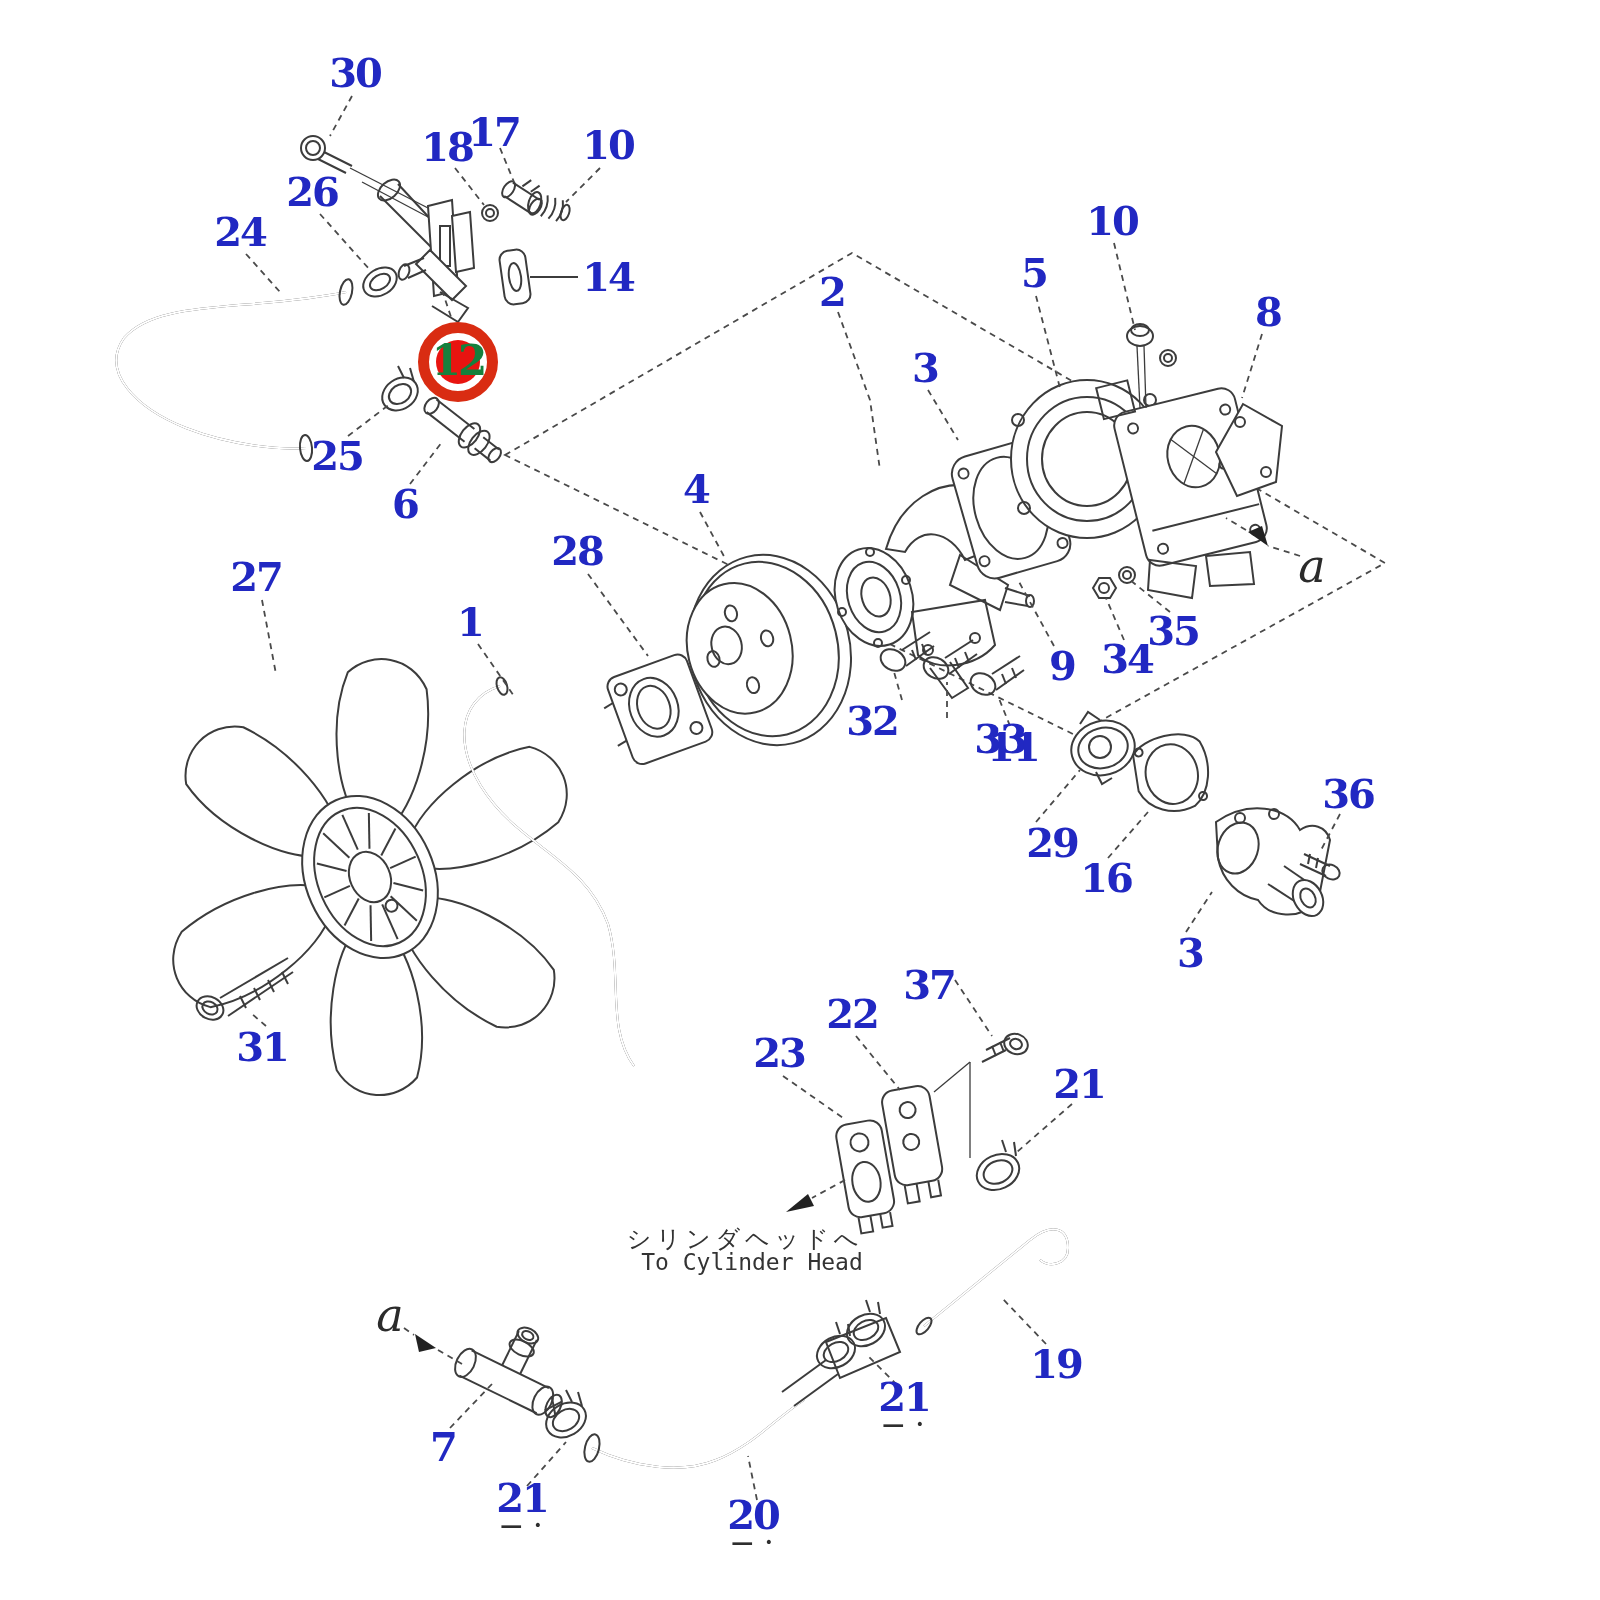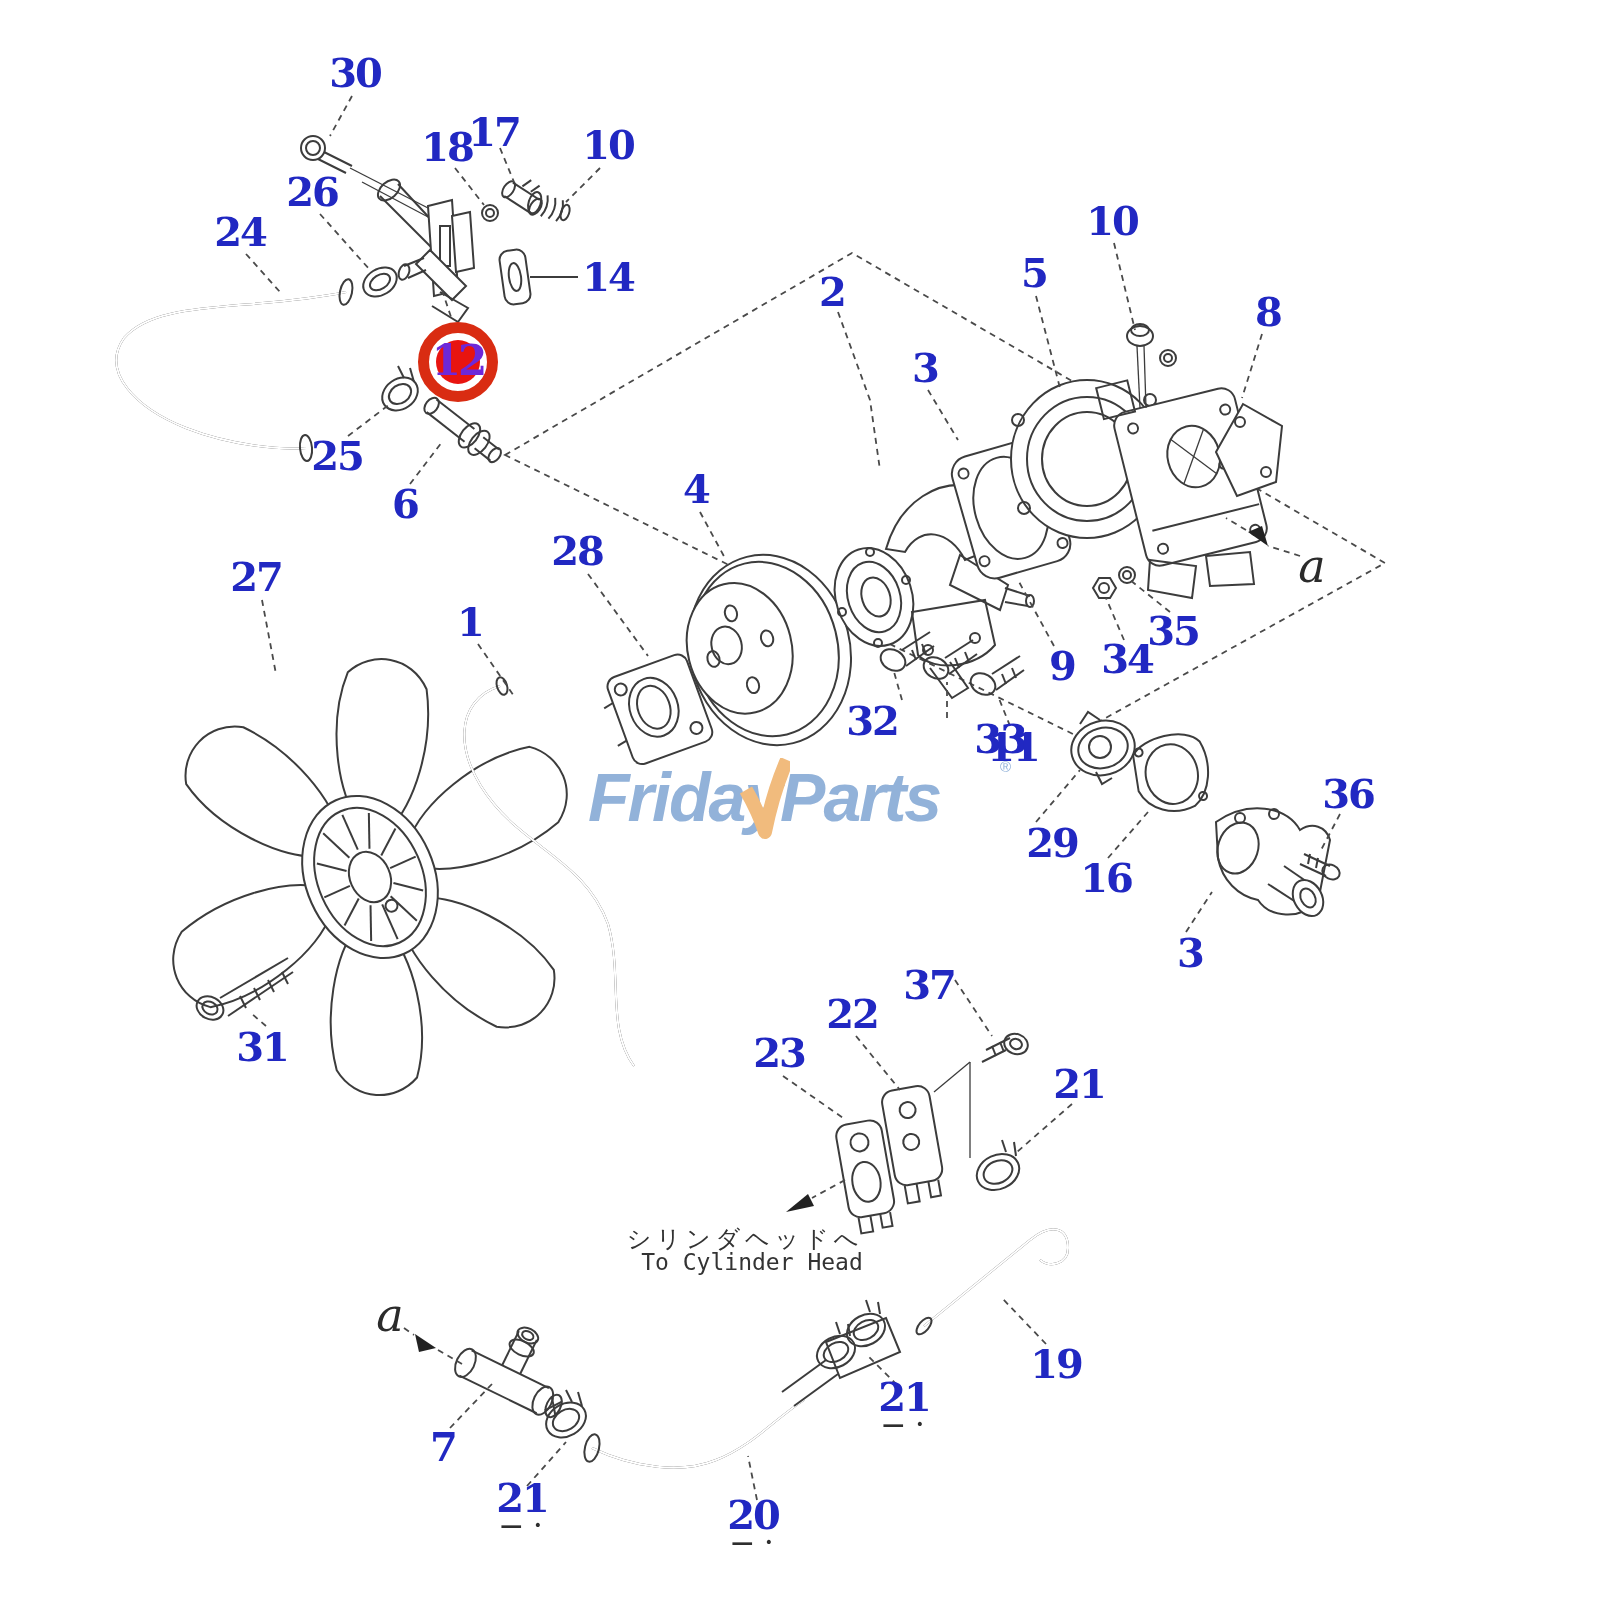"12" .badge-num { color: #6d28d9 -> #15803d }
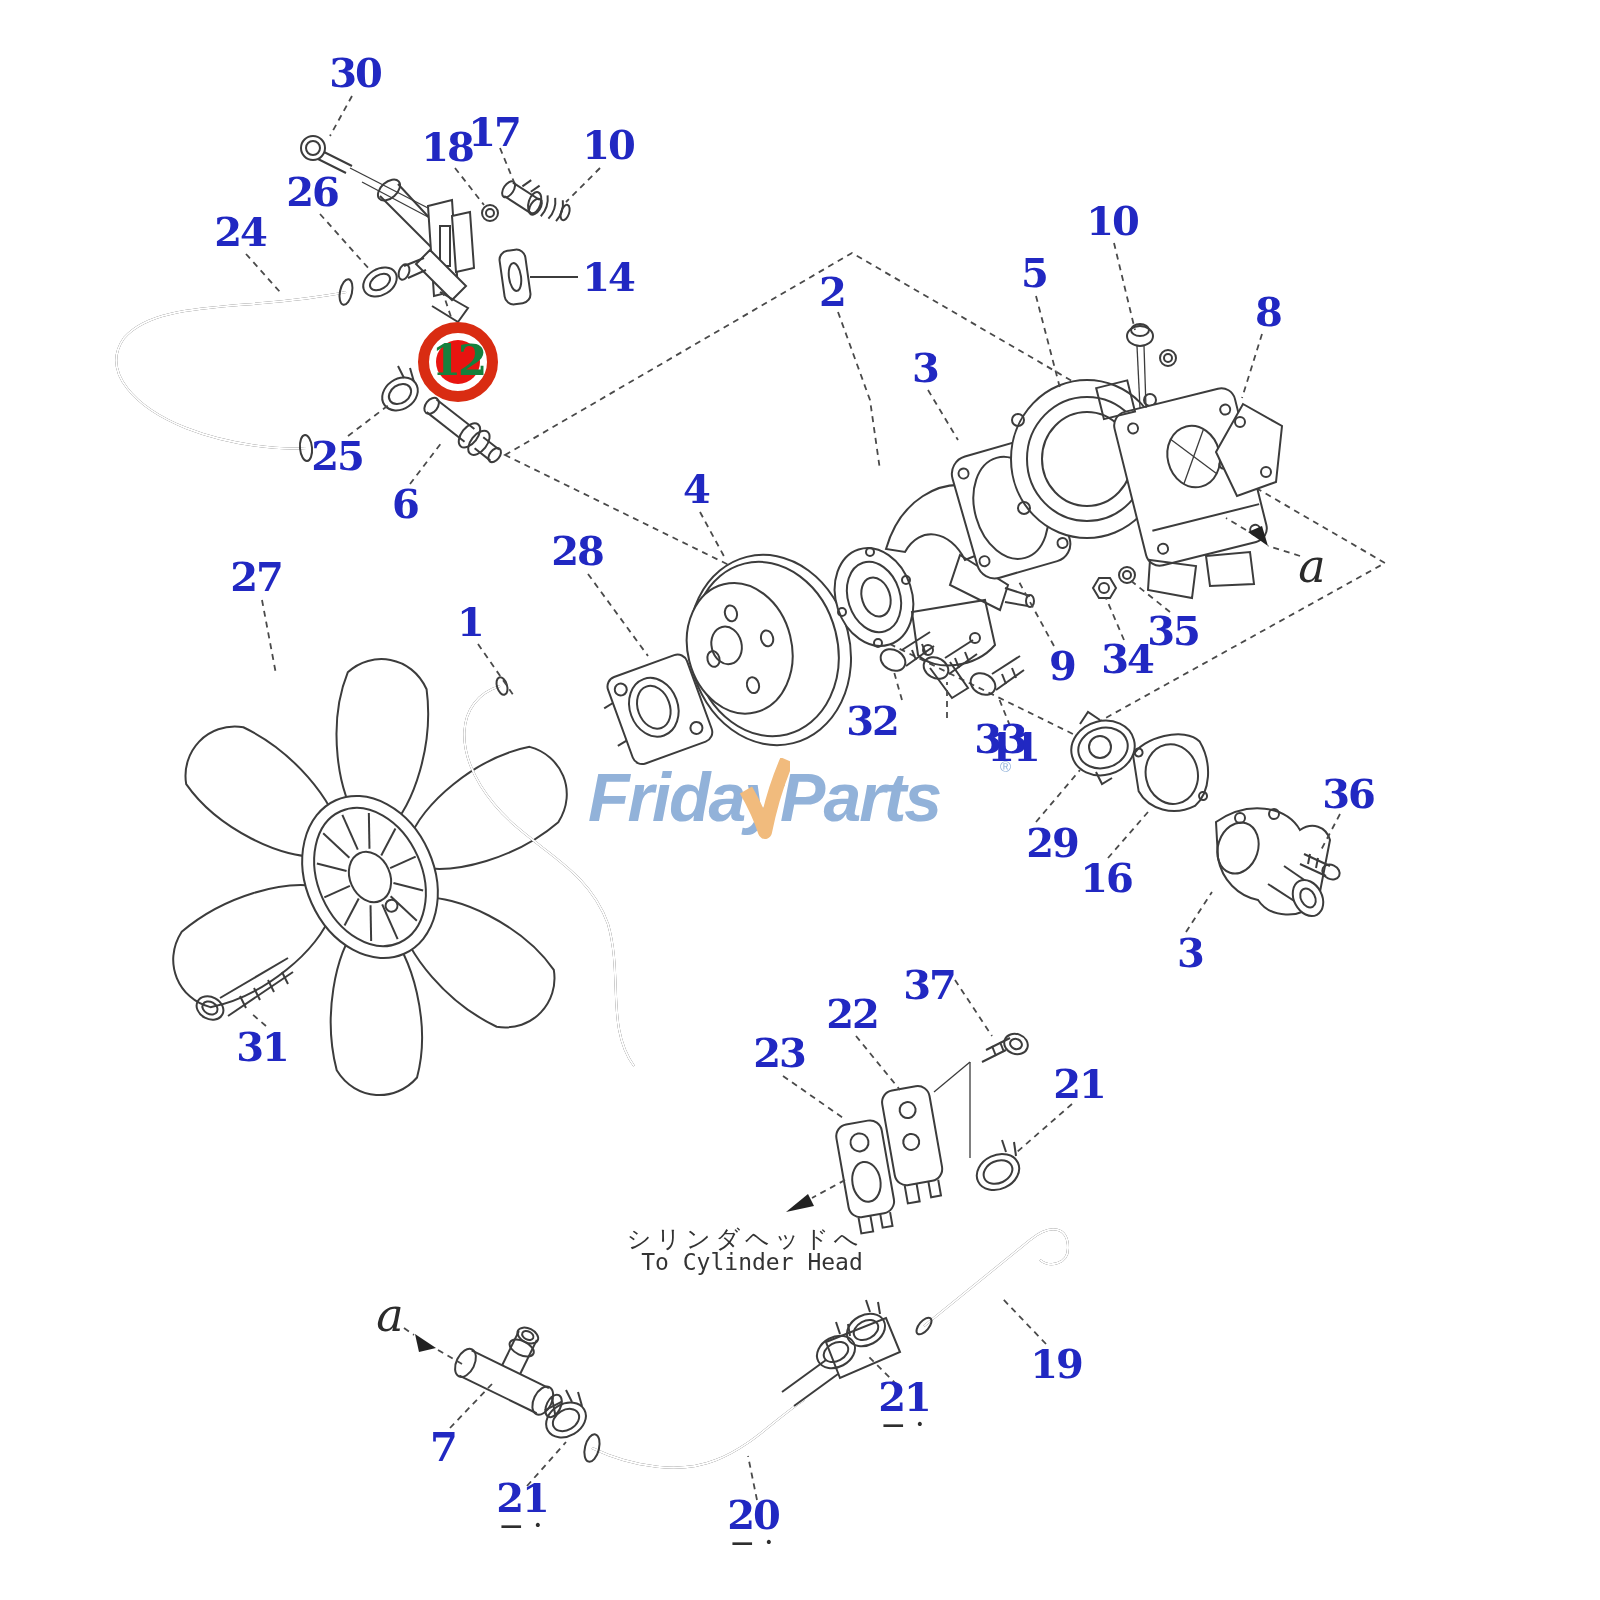"FridayParts" div.wm { html: <div> <span>Friday</span><span>Parts</span> <span>®</span> <svg> <path></path> </svg> </div> -> none }
